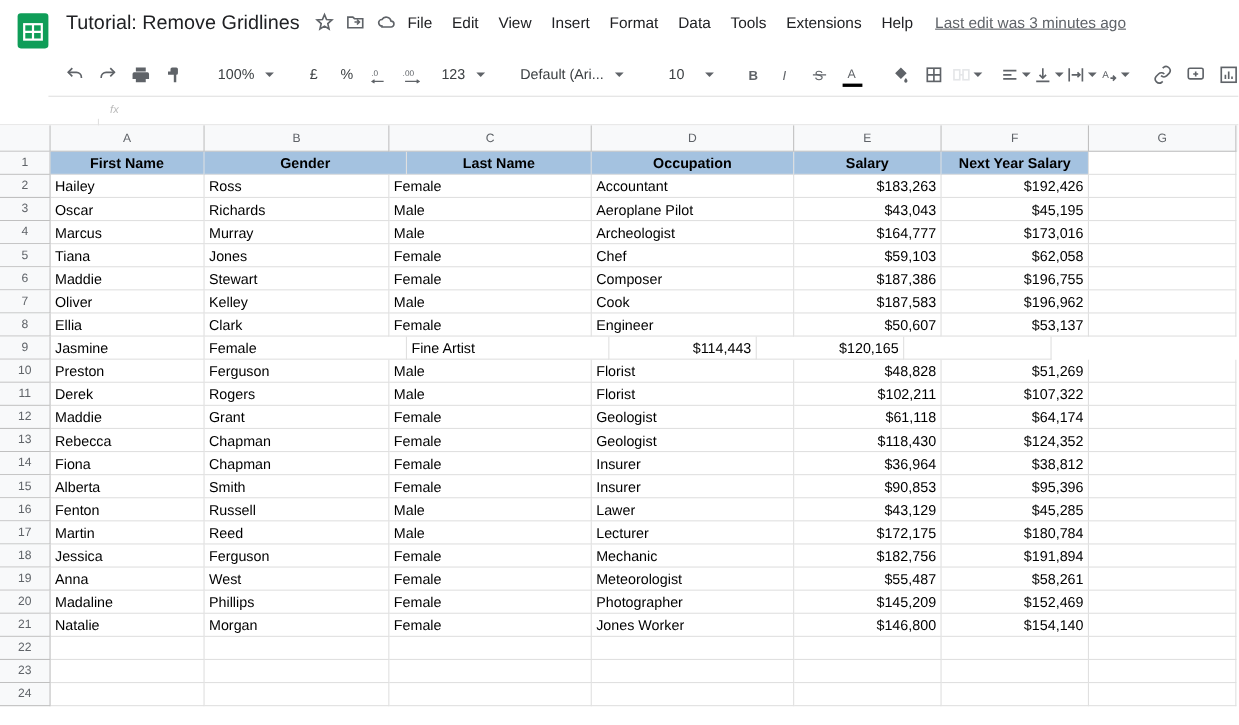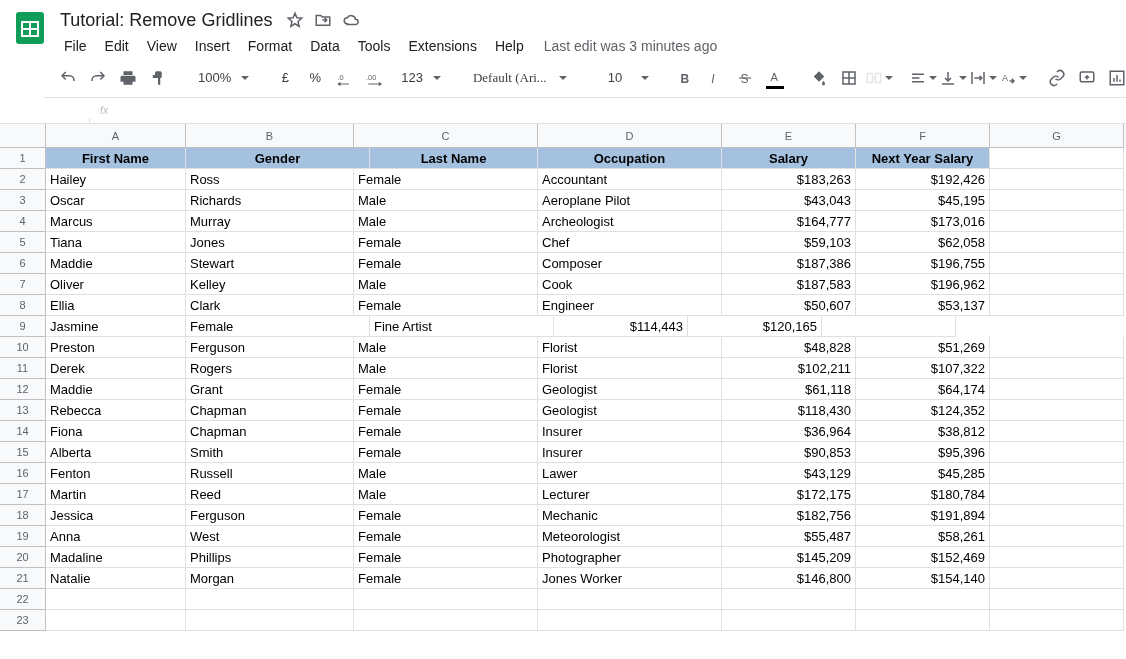"Tutorial: Remove Gridlines" .title-col { flex-direction: column -> row }
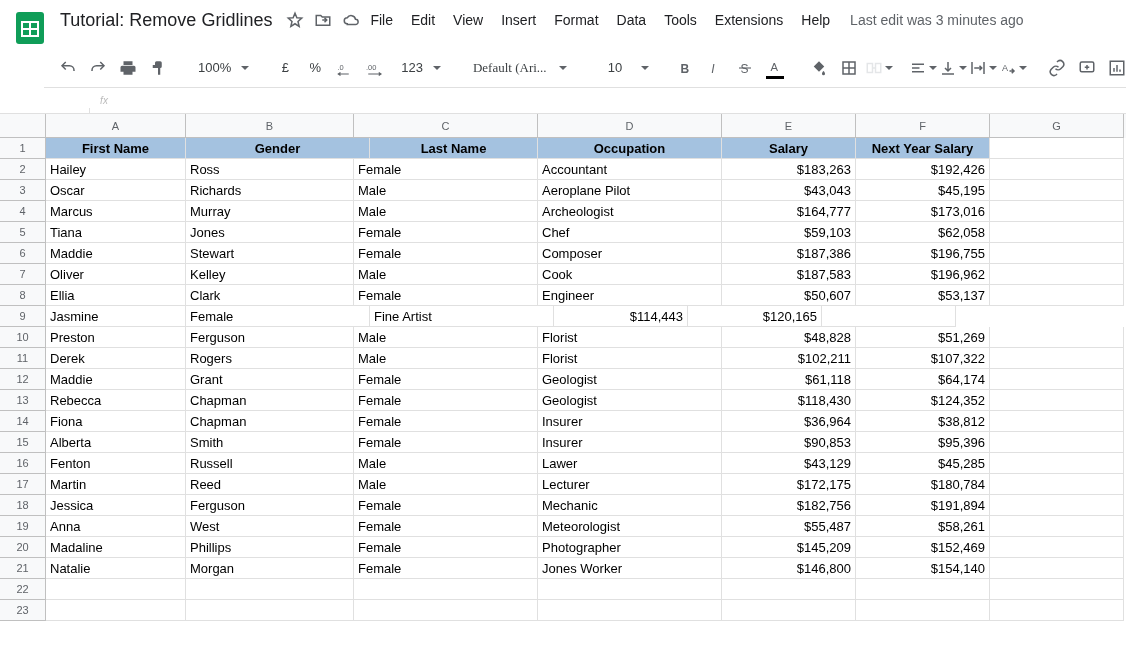"Last edit was 3 minutes" .last-edit { text-decoration: none -> underline }
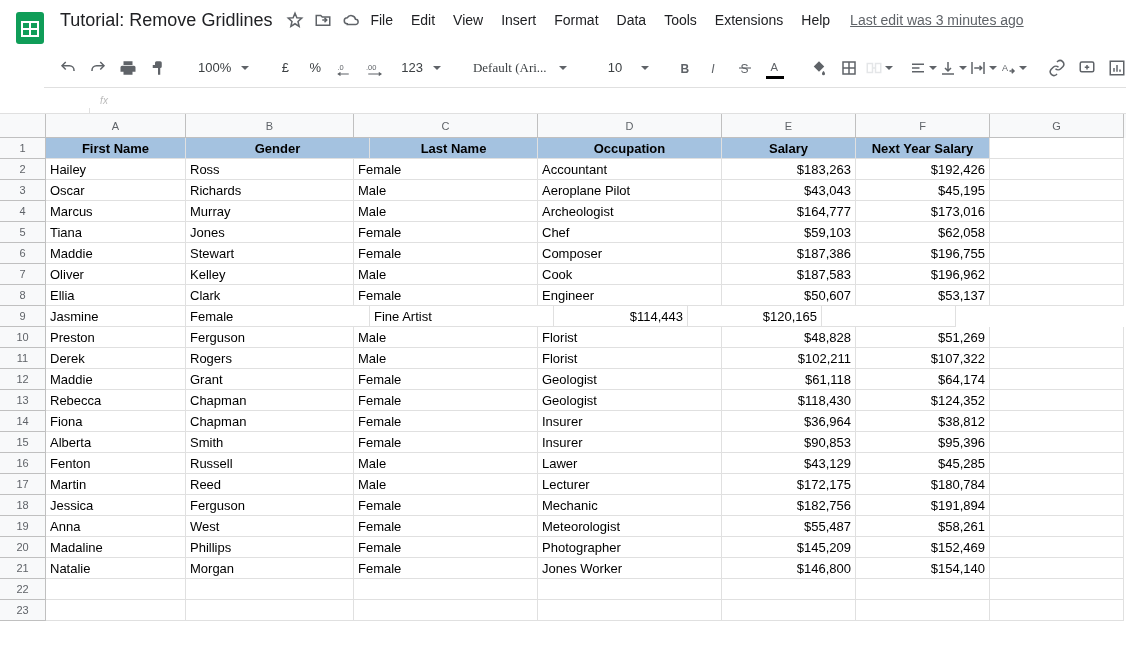"Default (Ari..." .font-name { font-family: Liberation Serif, serif -> none }
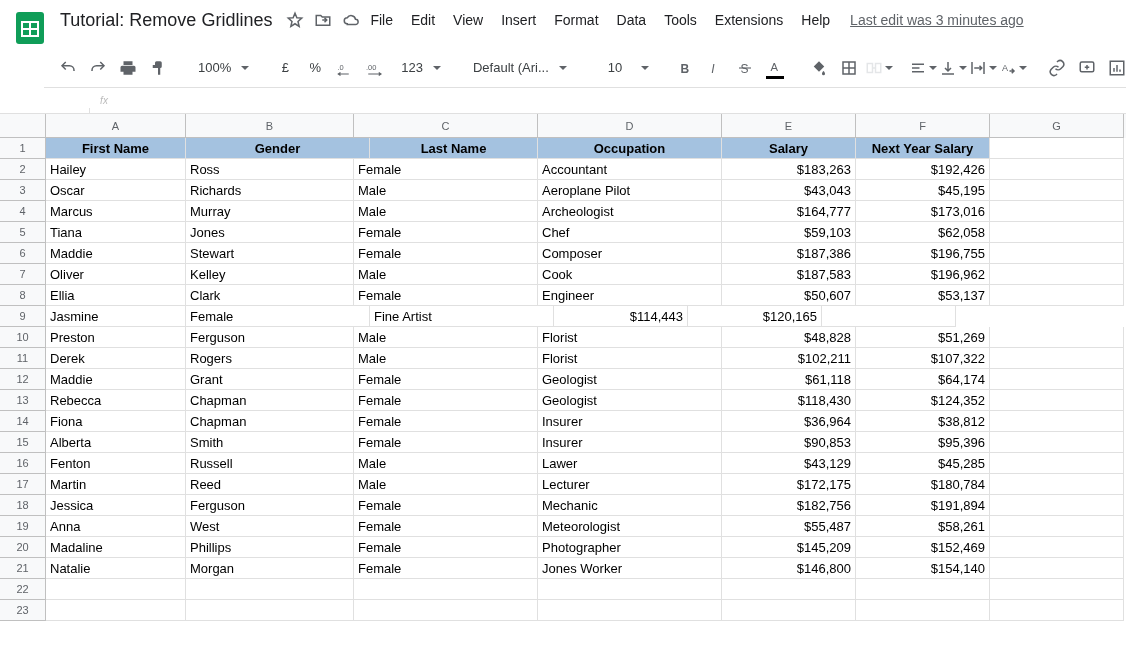"24" div.row { html: none -> <div> <div>24</div> <div></div> <div></div> <div></div> <div></div> <div></div> <div></div> <div></div> </div> }
